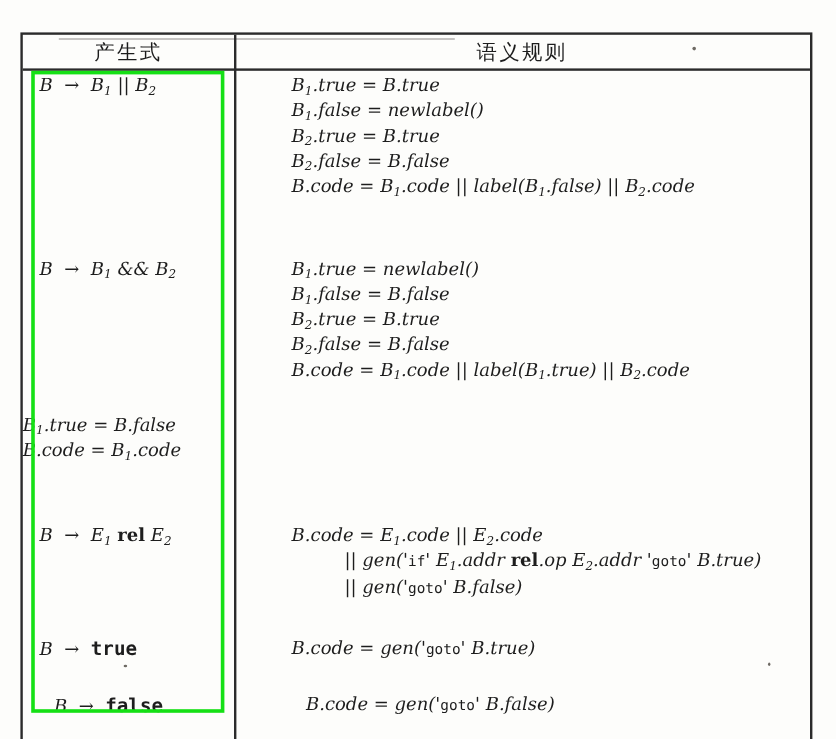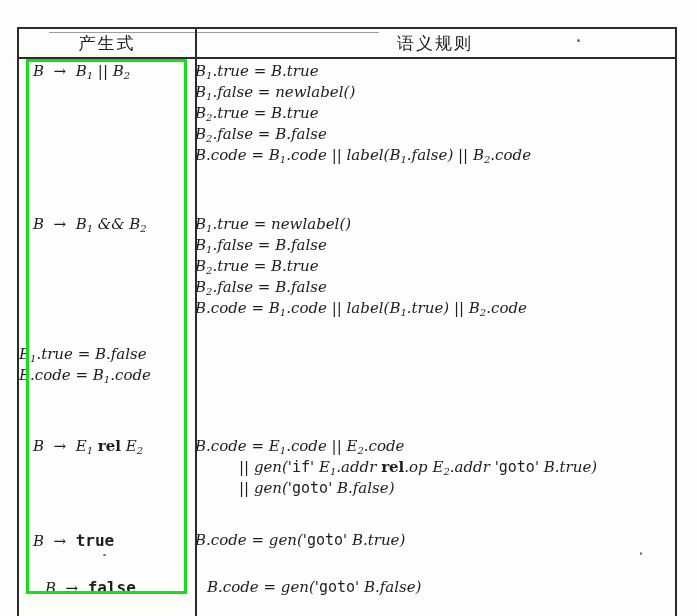"B → B1 || B2" .rowgroup { gap: none -> 48px }
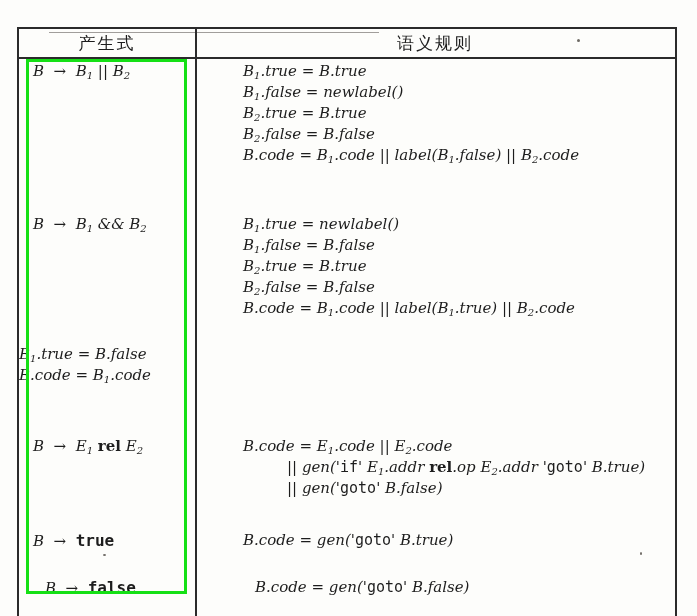"if" .tt { font-size: 15px -> 12px }
